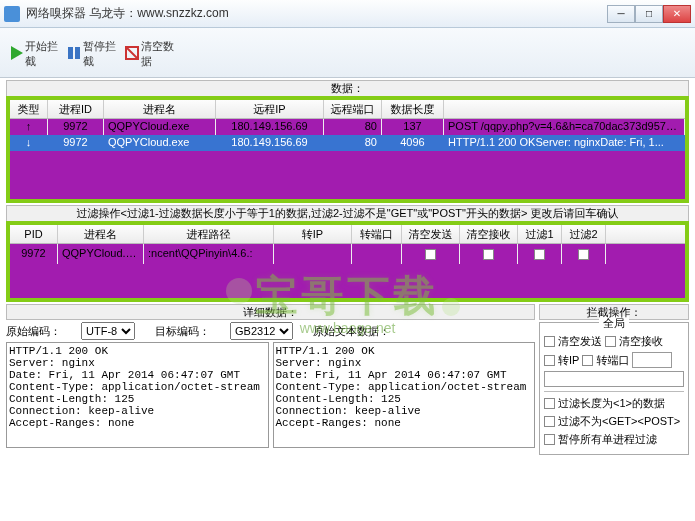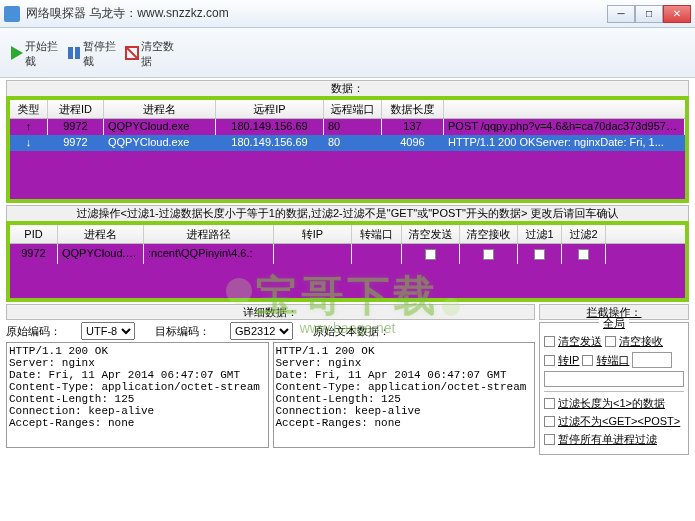"80" .c-rport { text-align: left -> right }
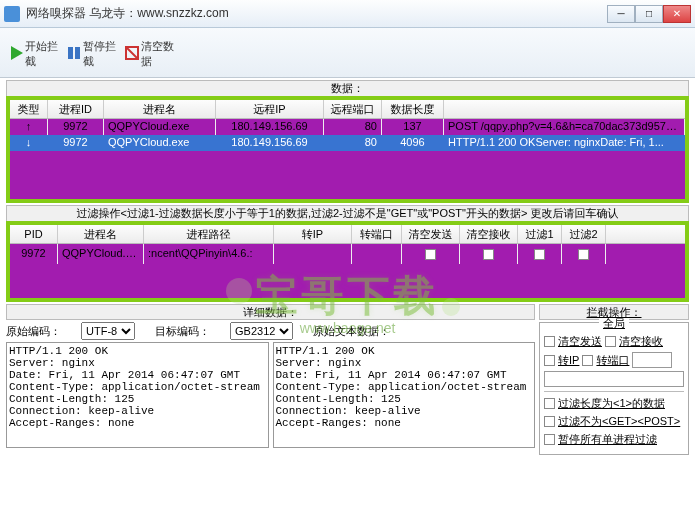"拦截操作：" .intercept-panel { text-decoration: underline -> none }
